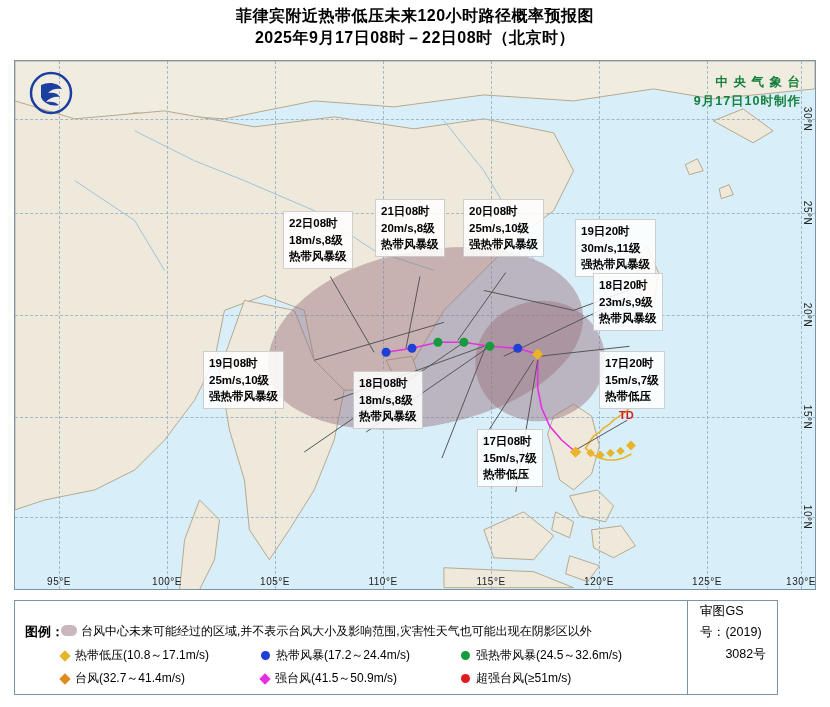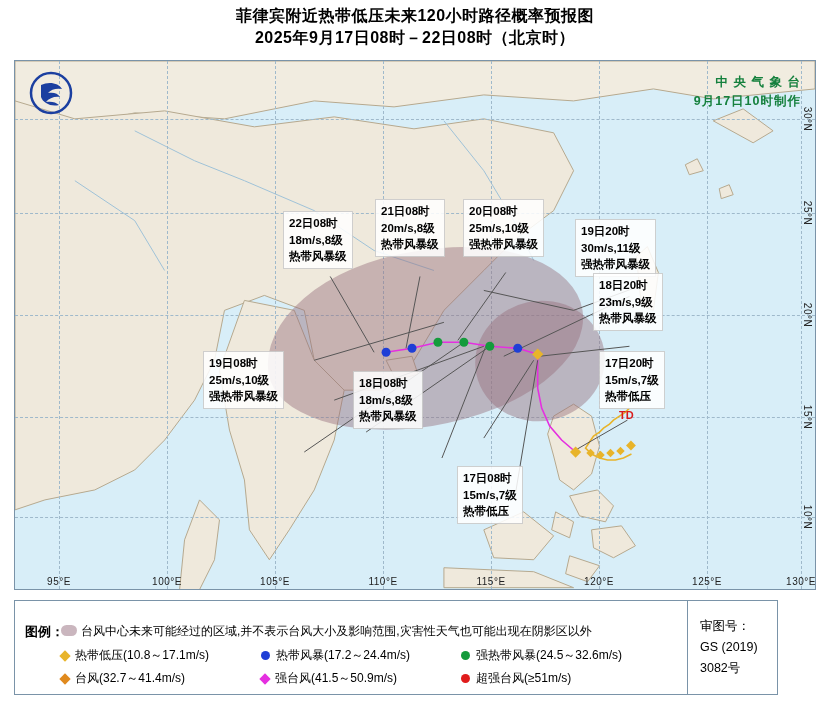"17日08时" div.callout { left: 442px -> 462px; margin-top: 37px -> none }
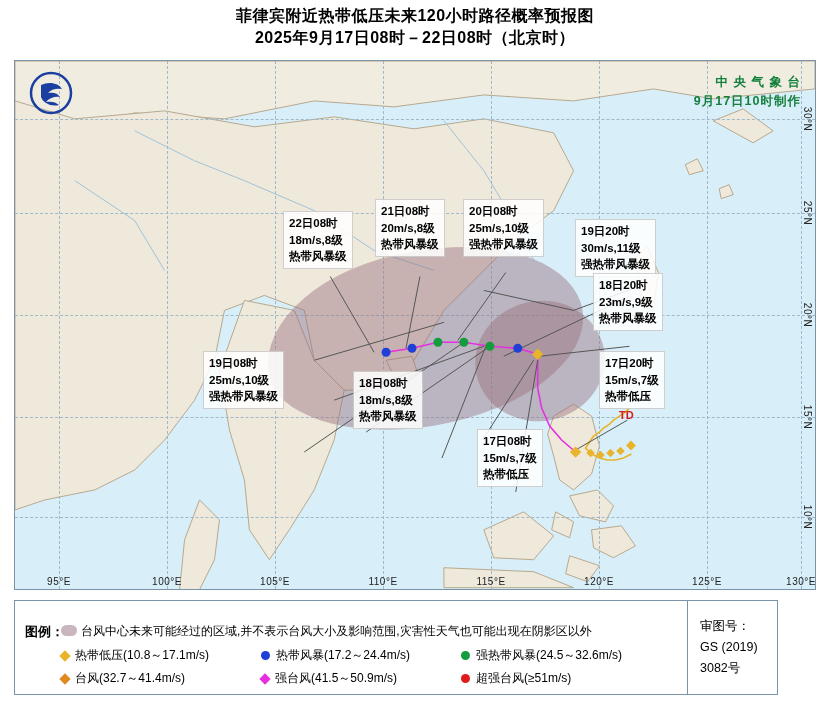"审图号：" .legend-right { flex-direction: column -> row }
